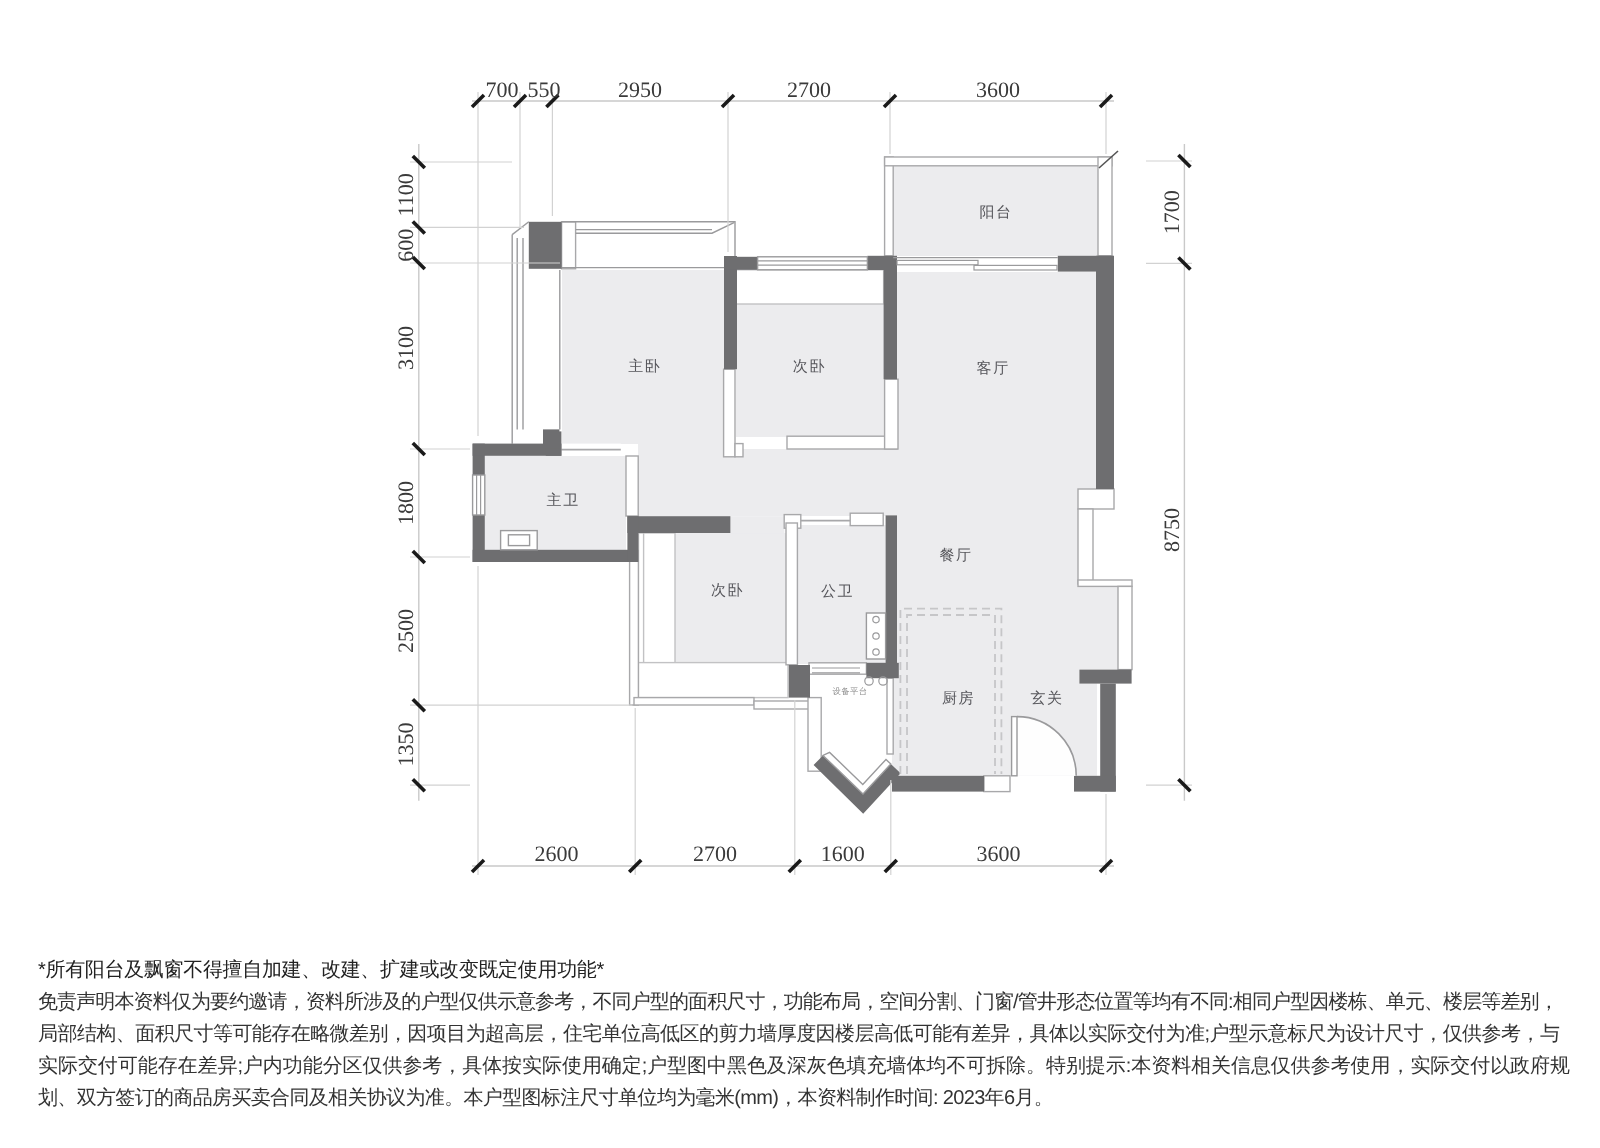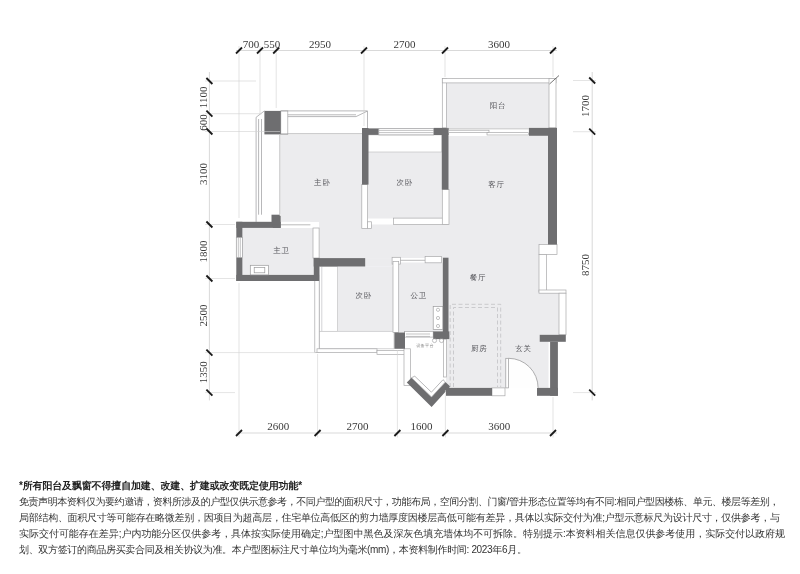"*所有阳台及飘窗不得擅自加建、改建、扩建或改变既定使用功能*" #note .b { font-weight: bold -> normal }
